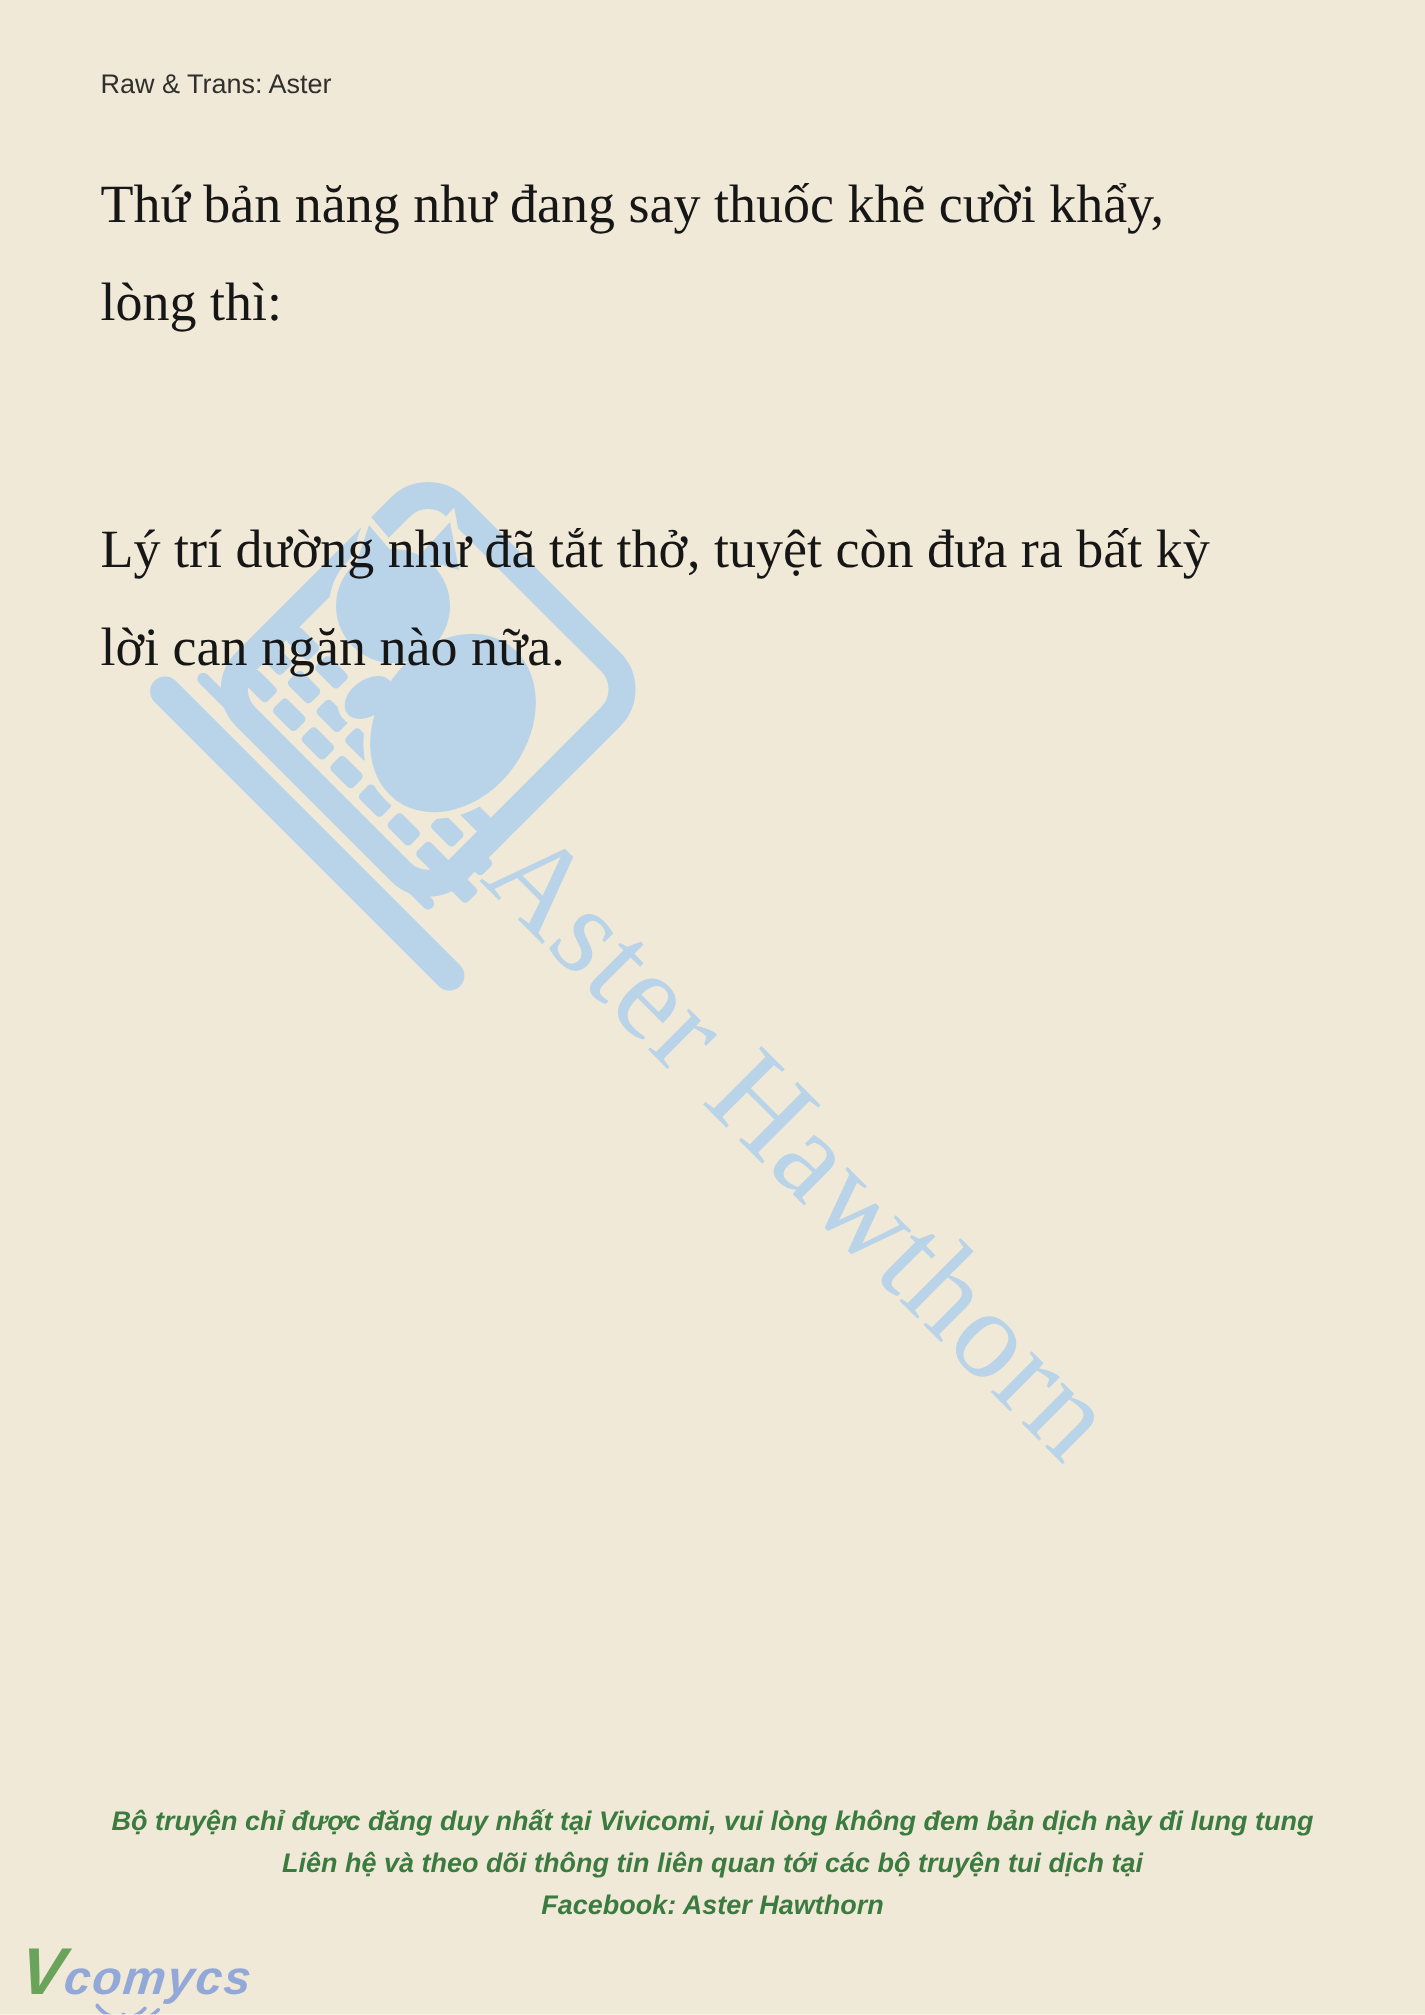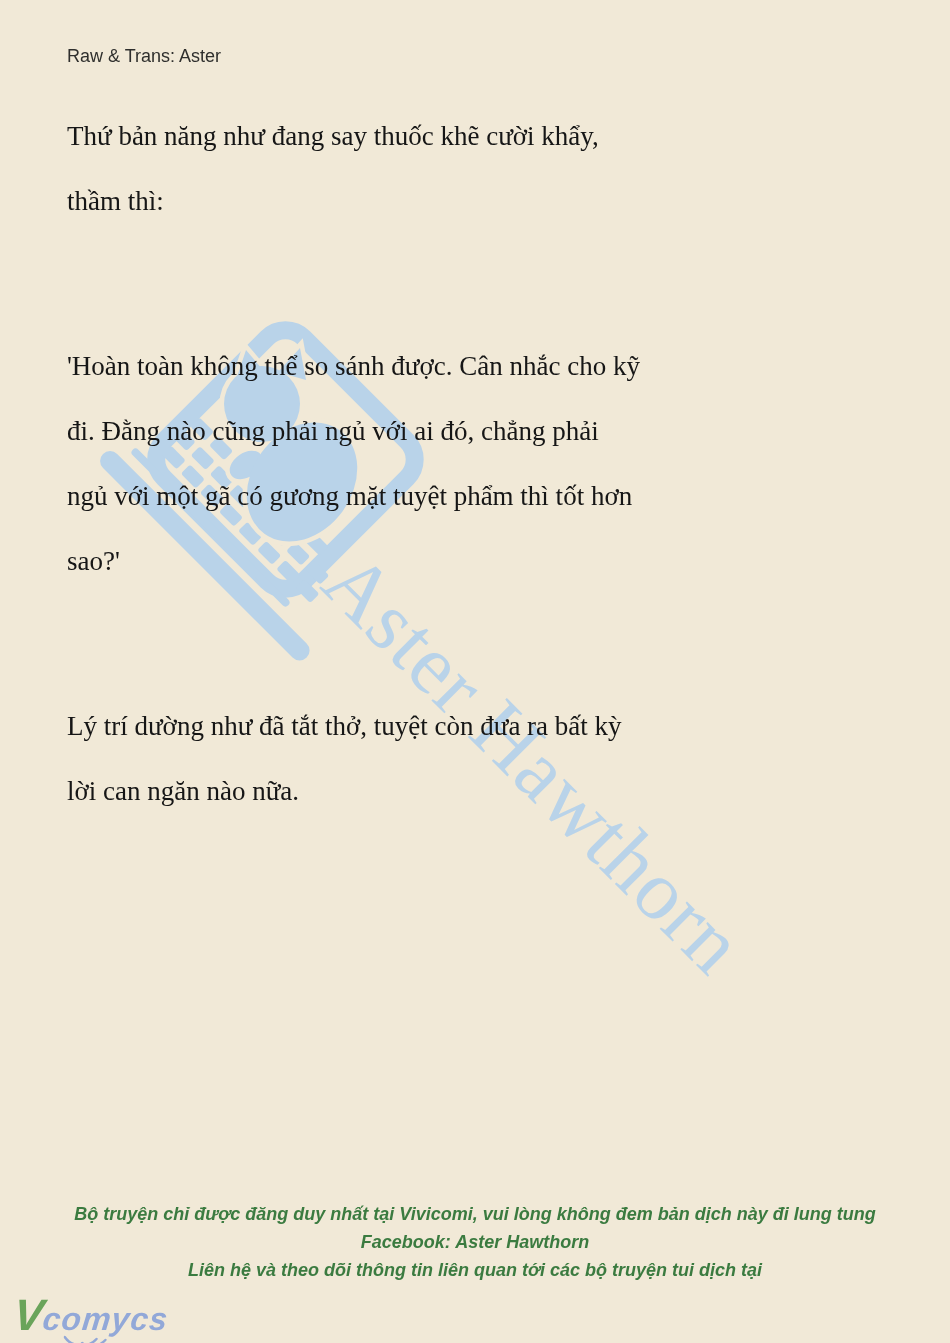"Thứ bản năng như đang" .content { font-size: 27px -> 36px }
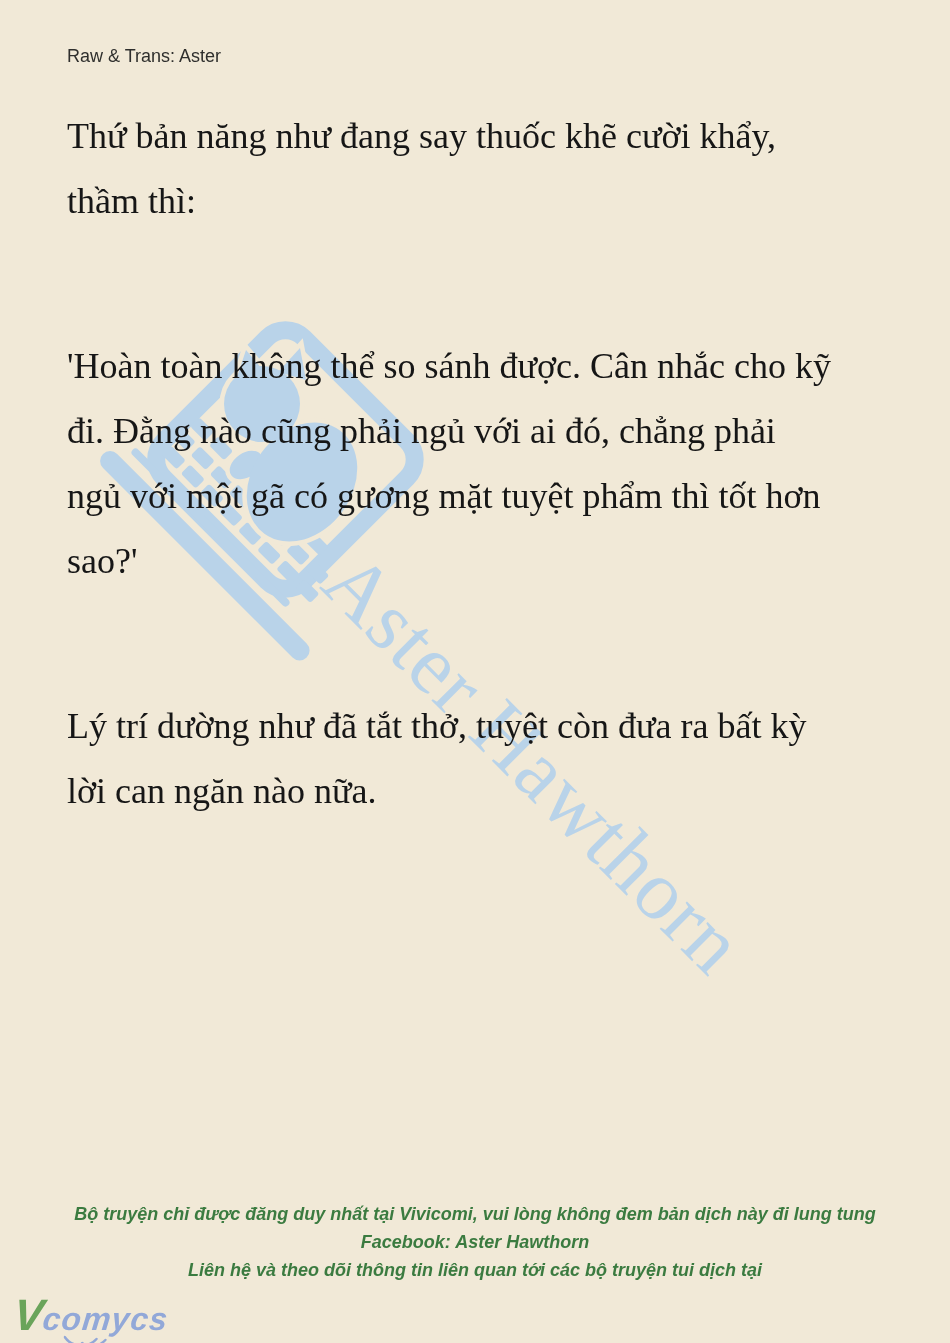"thầm thì:" span.line { text: thầm -> lòng }
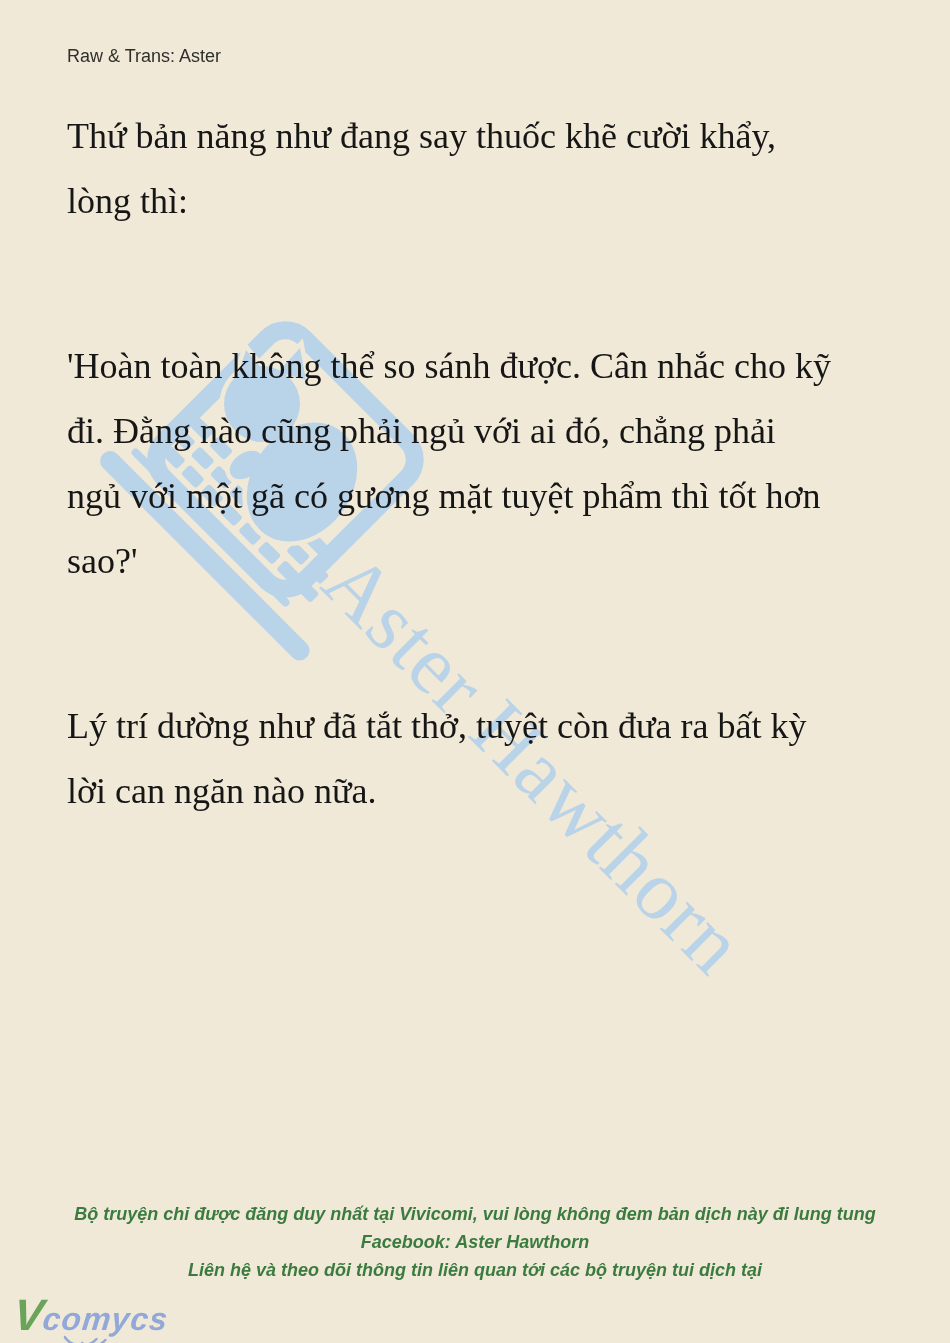"'Hoàn toàn không thể so" p { html: <p> <span>'Hoàn toàn không thể so sánh được. Cân nhắc cho kỹ</span> <span>đi. Đằng nào cũng phải ngủ với ai đó, chẳng phải</span> <span>ngủ với một gã có gương mặt tuyệt phẩm thì tốt hơn</span> <span>sao?'</span> </p> -> none }
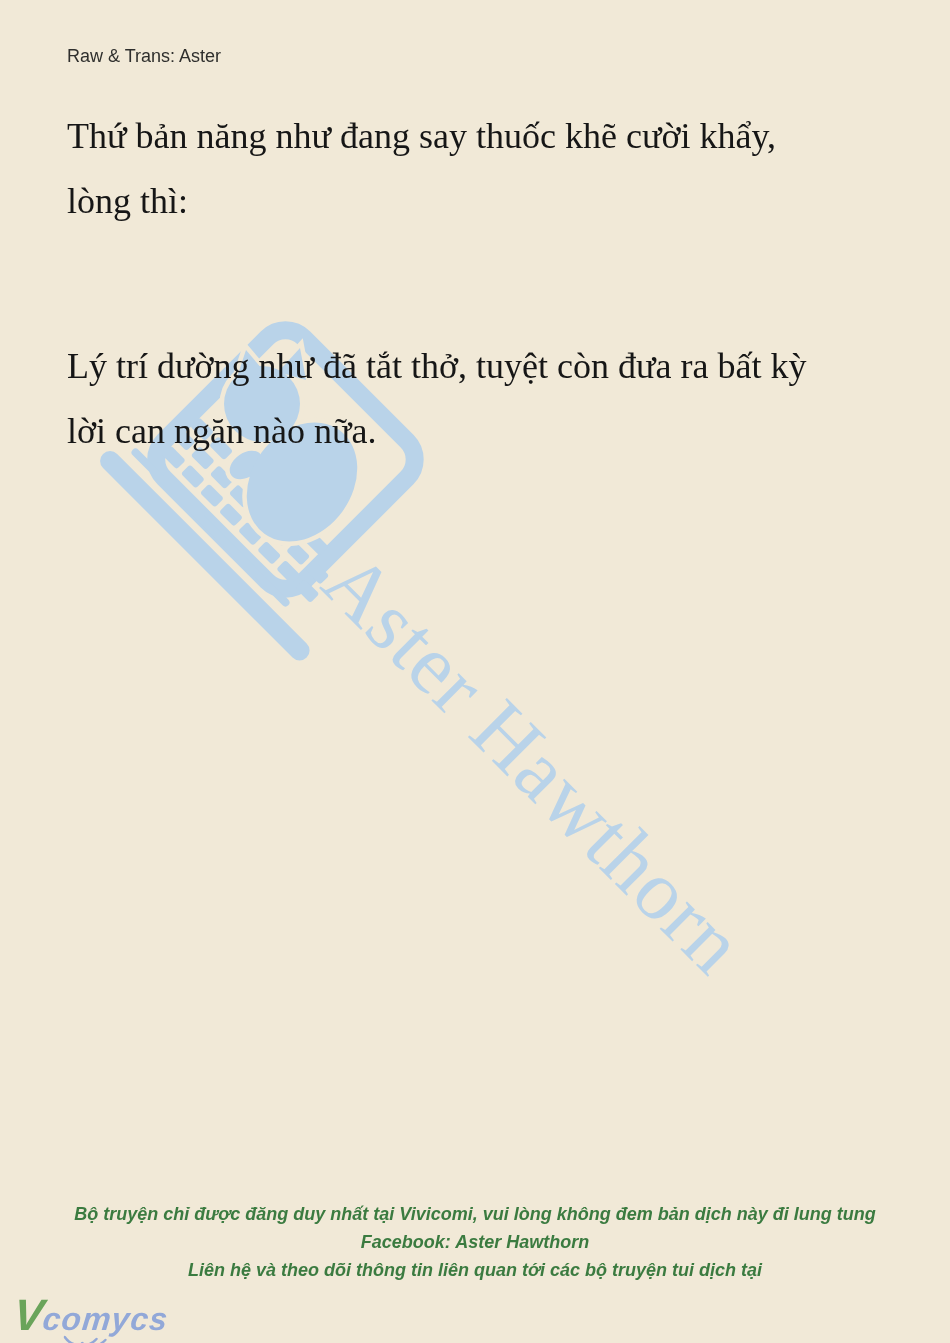"Facebook: Aster Hawthorn" div { order: before "Liên hệ và theo dõi" -> after "Liên hệ và theo dõi" }
